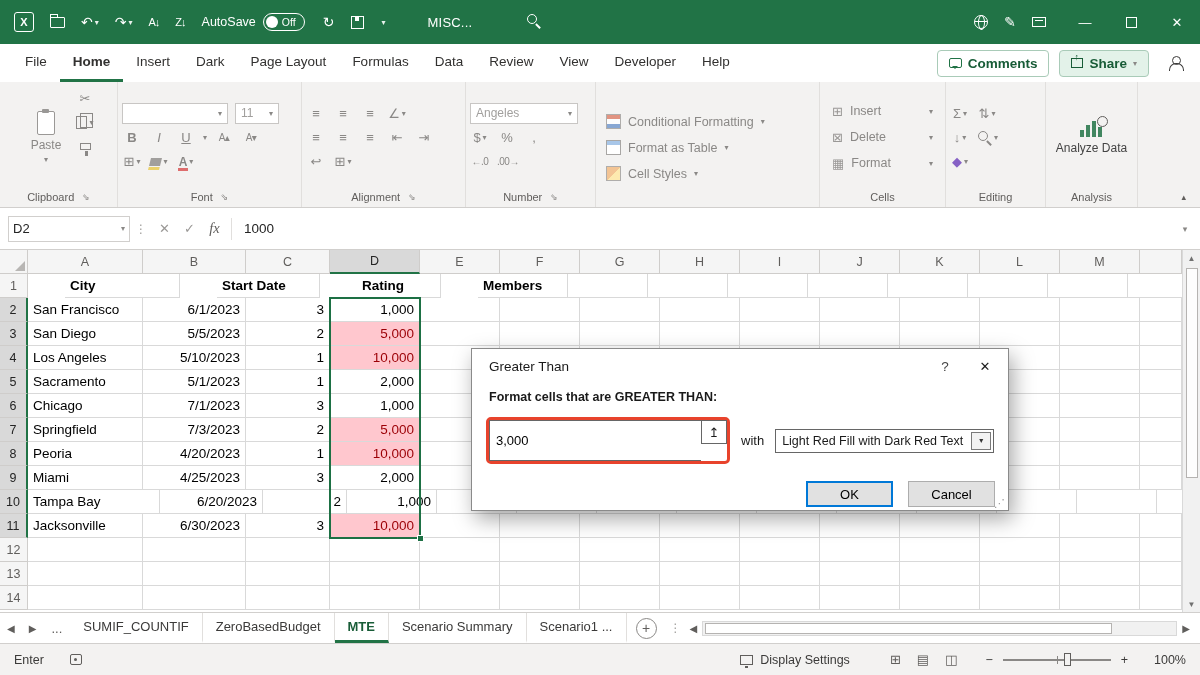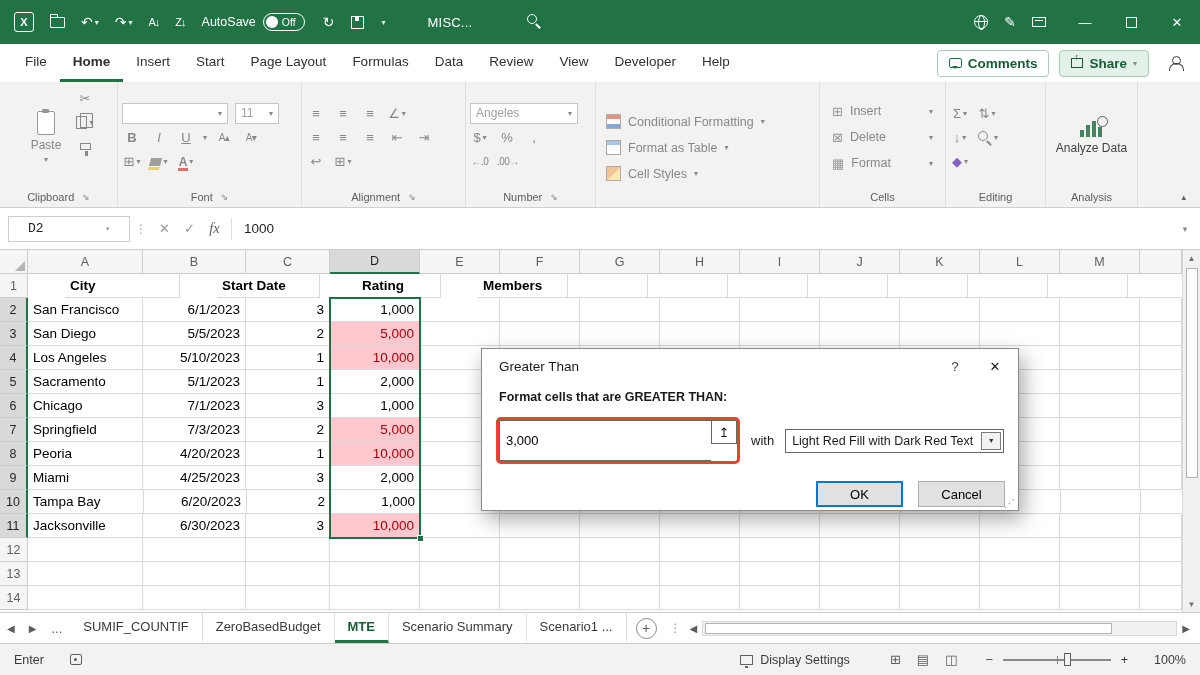"Start" div.menu-tab { text: Start -> Dark }
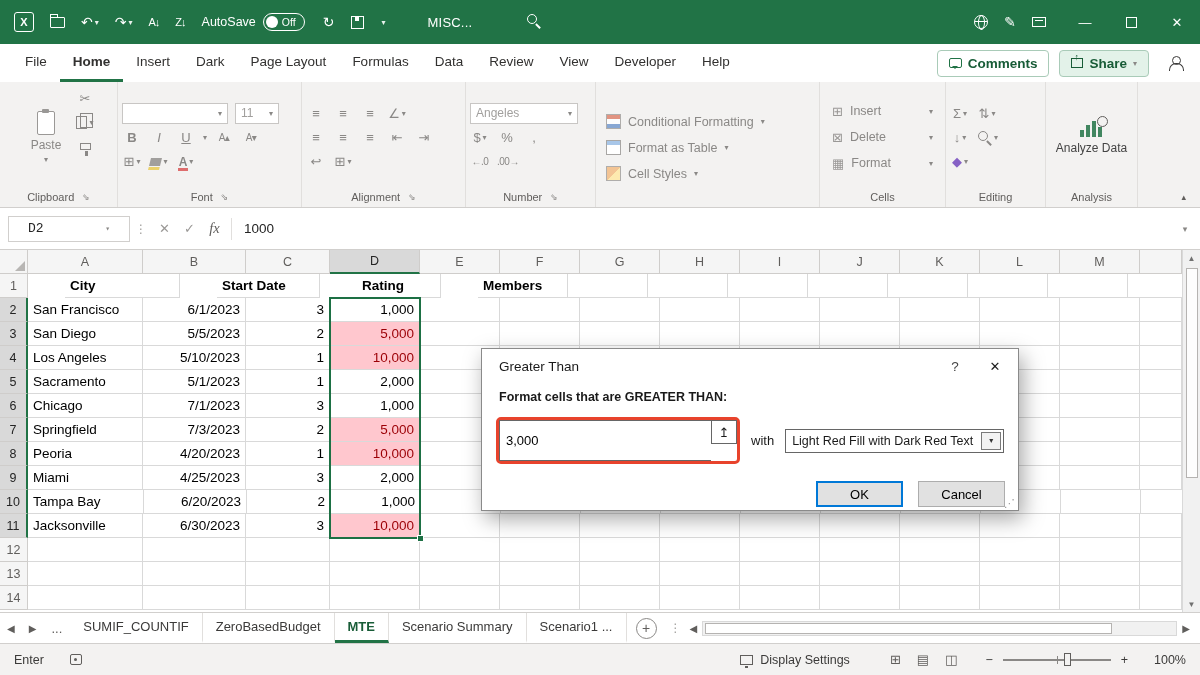"D2" .namebox { font-family: Liberation Mono, monospace -> none; padding: 0 19px -> 0 4px }
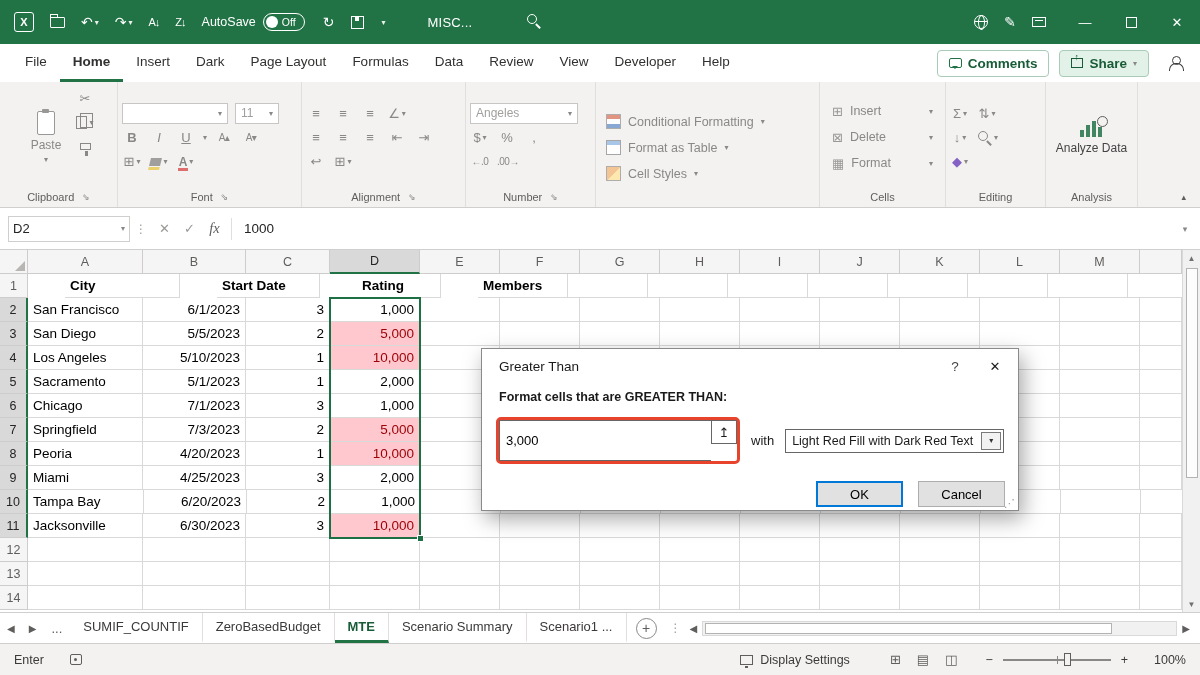"Greater Than" .dialog { left: 481px -> 471px }
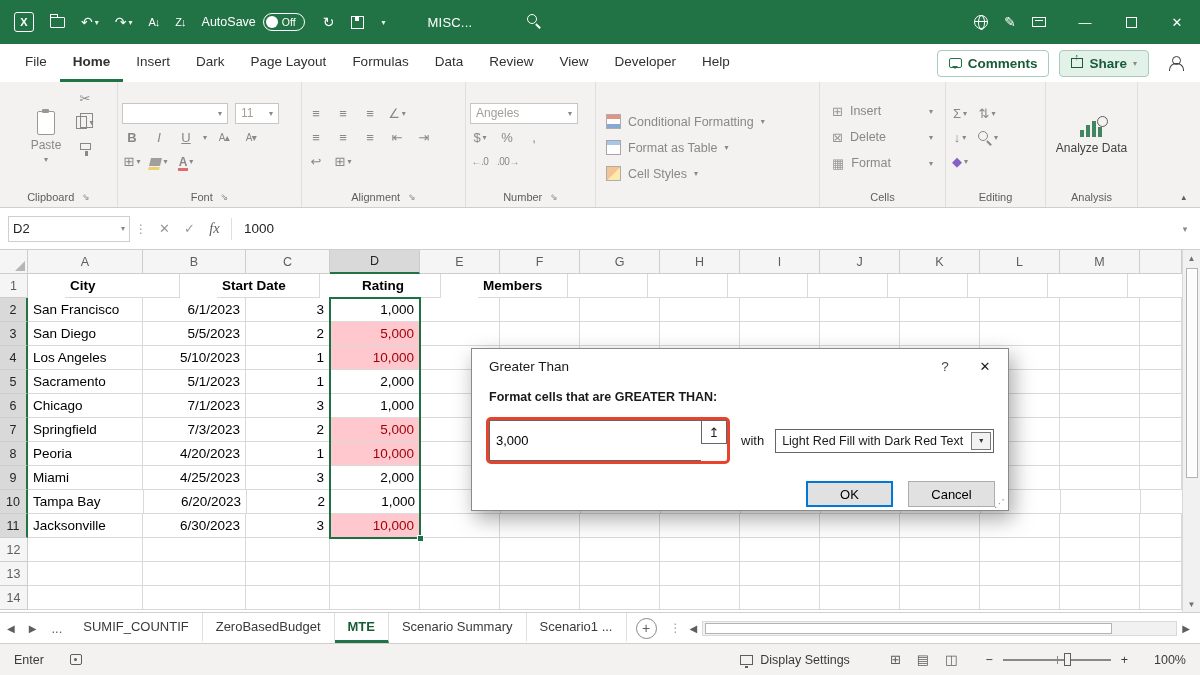"Tampa Bay" div.gcell { width: 116px -> 132px }
